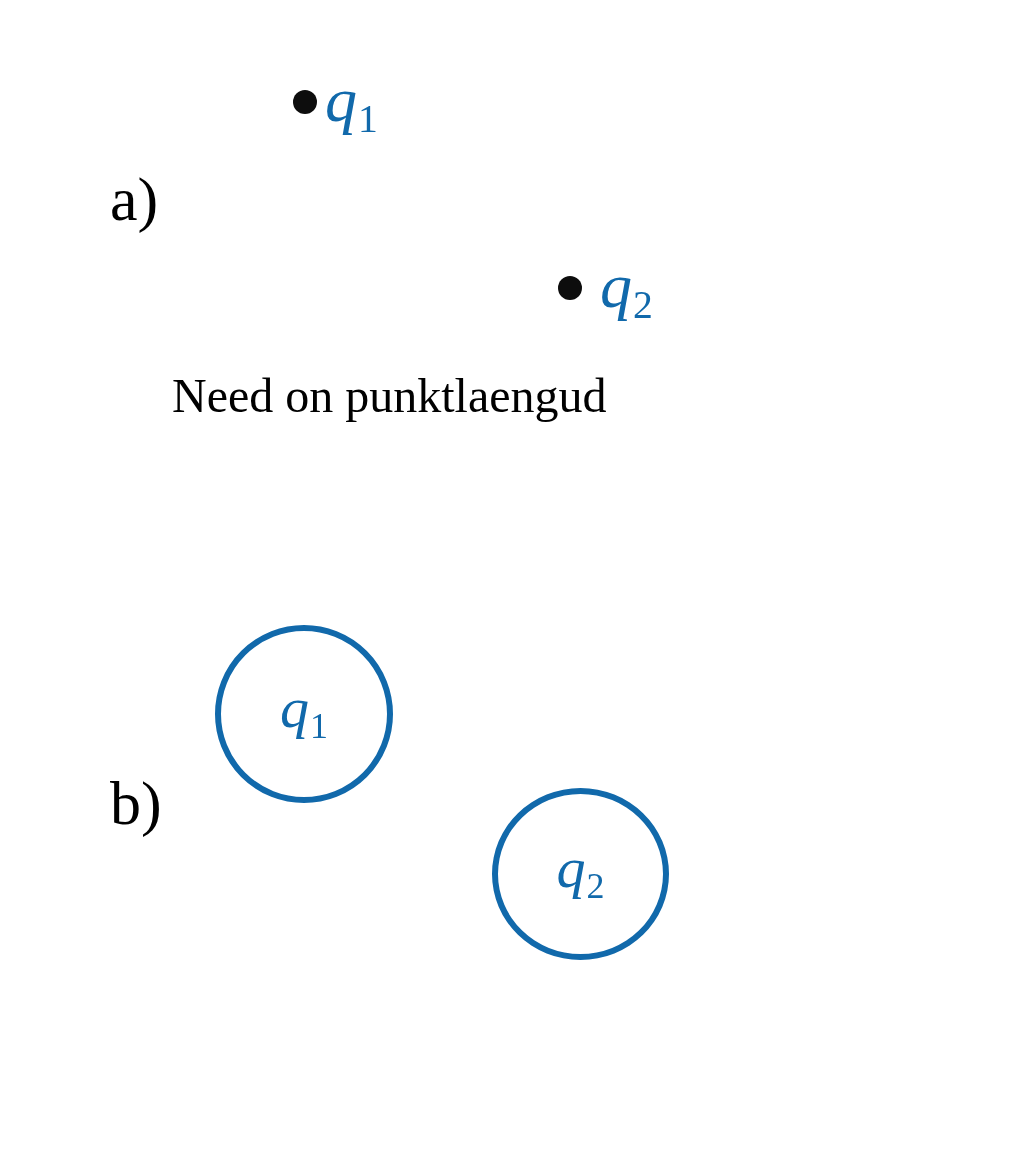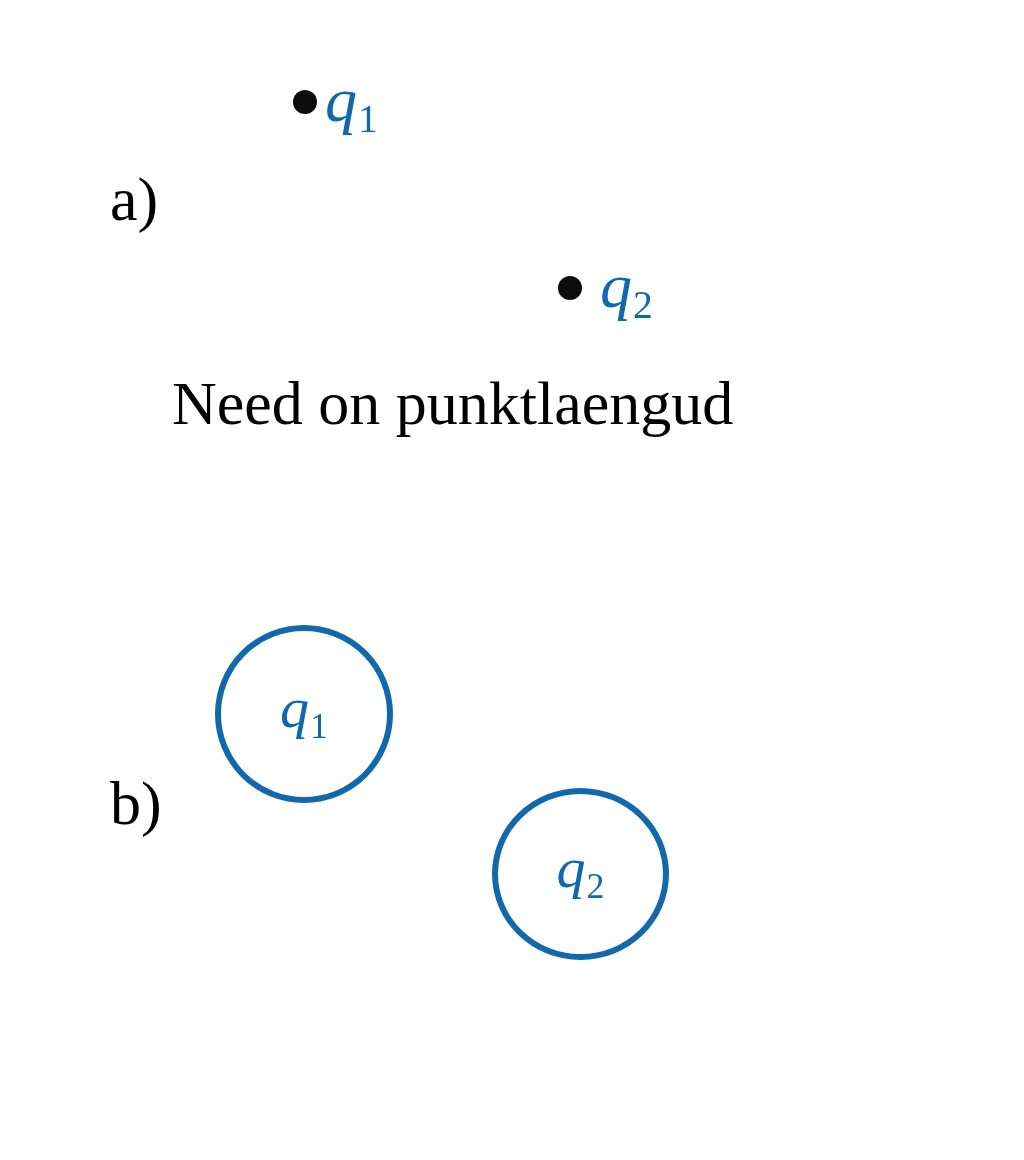"Need on punktlaengud" .caption { font-size: 62px -> 48px }
